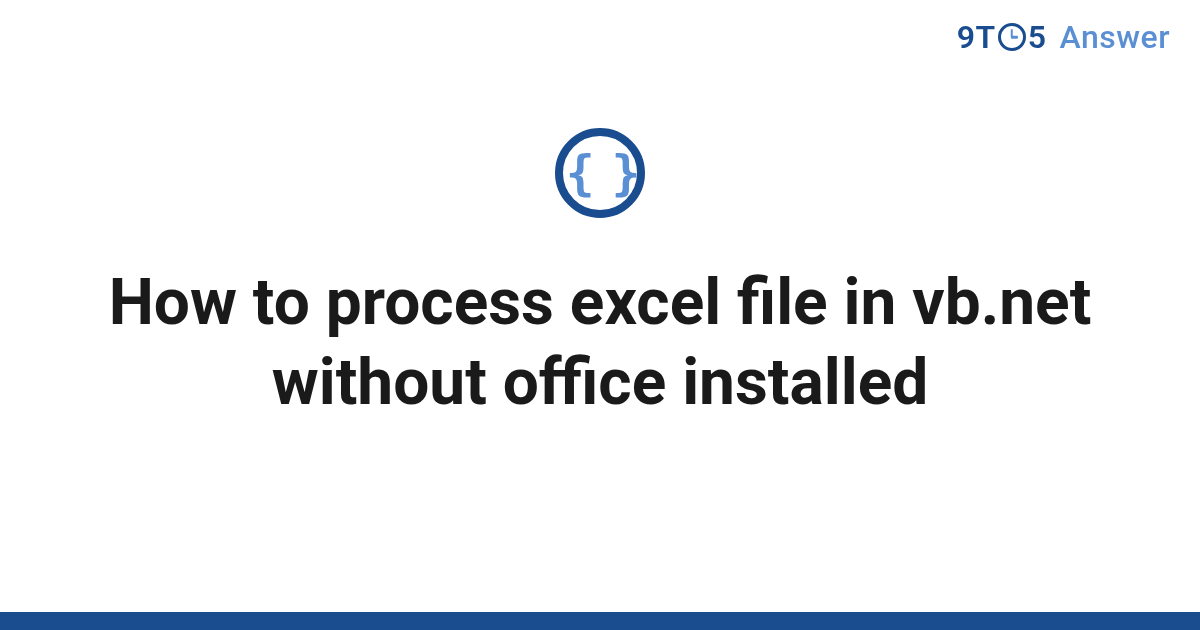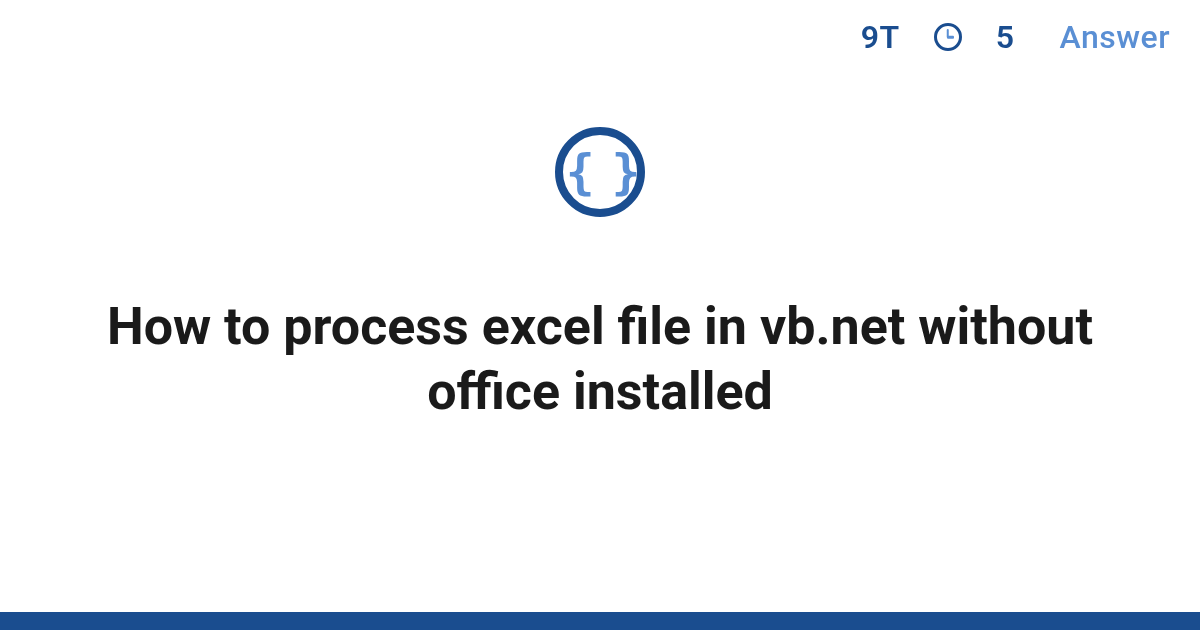"9T" * { gap: 32px -> none }
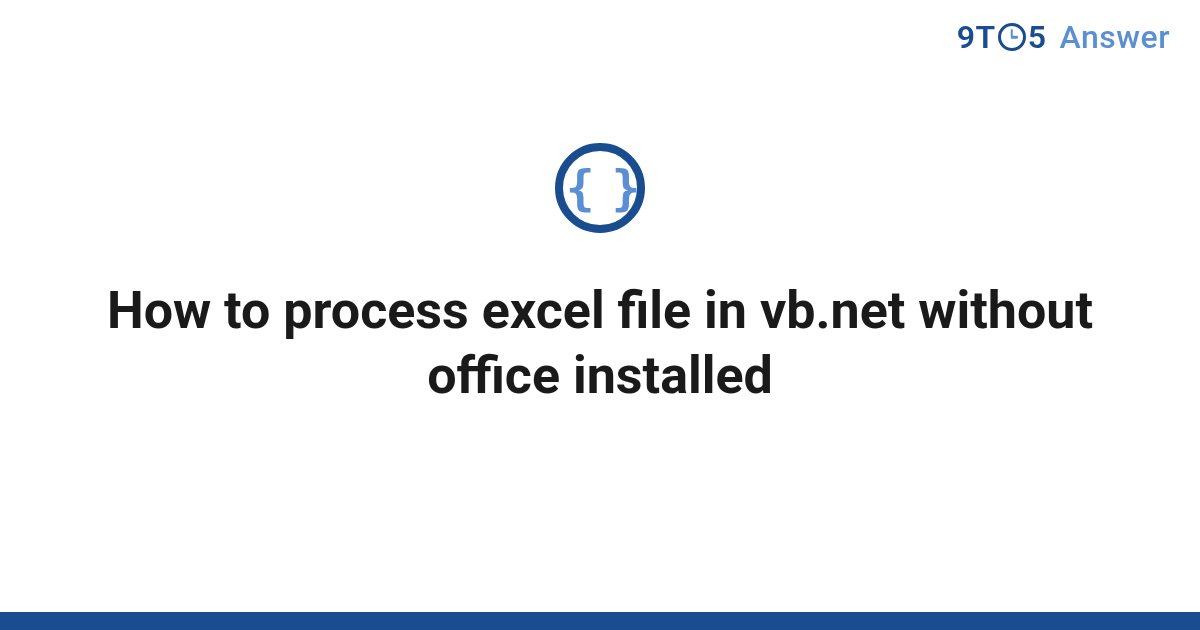"How to process excel file" .title { font-size: 52px -> 64px }
